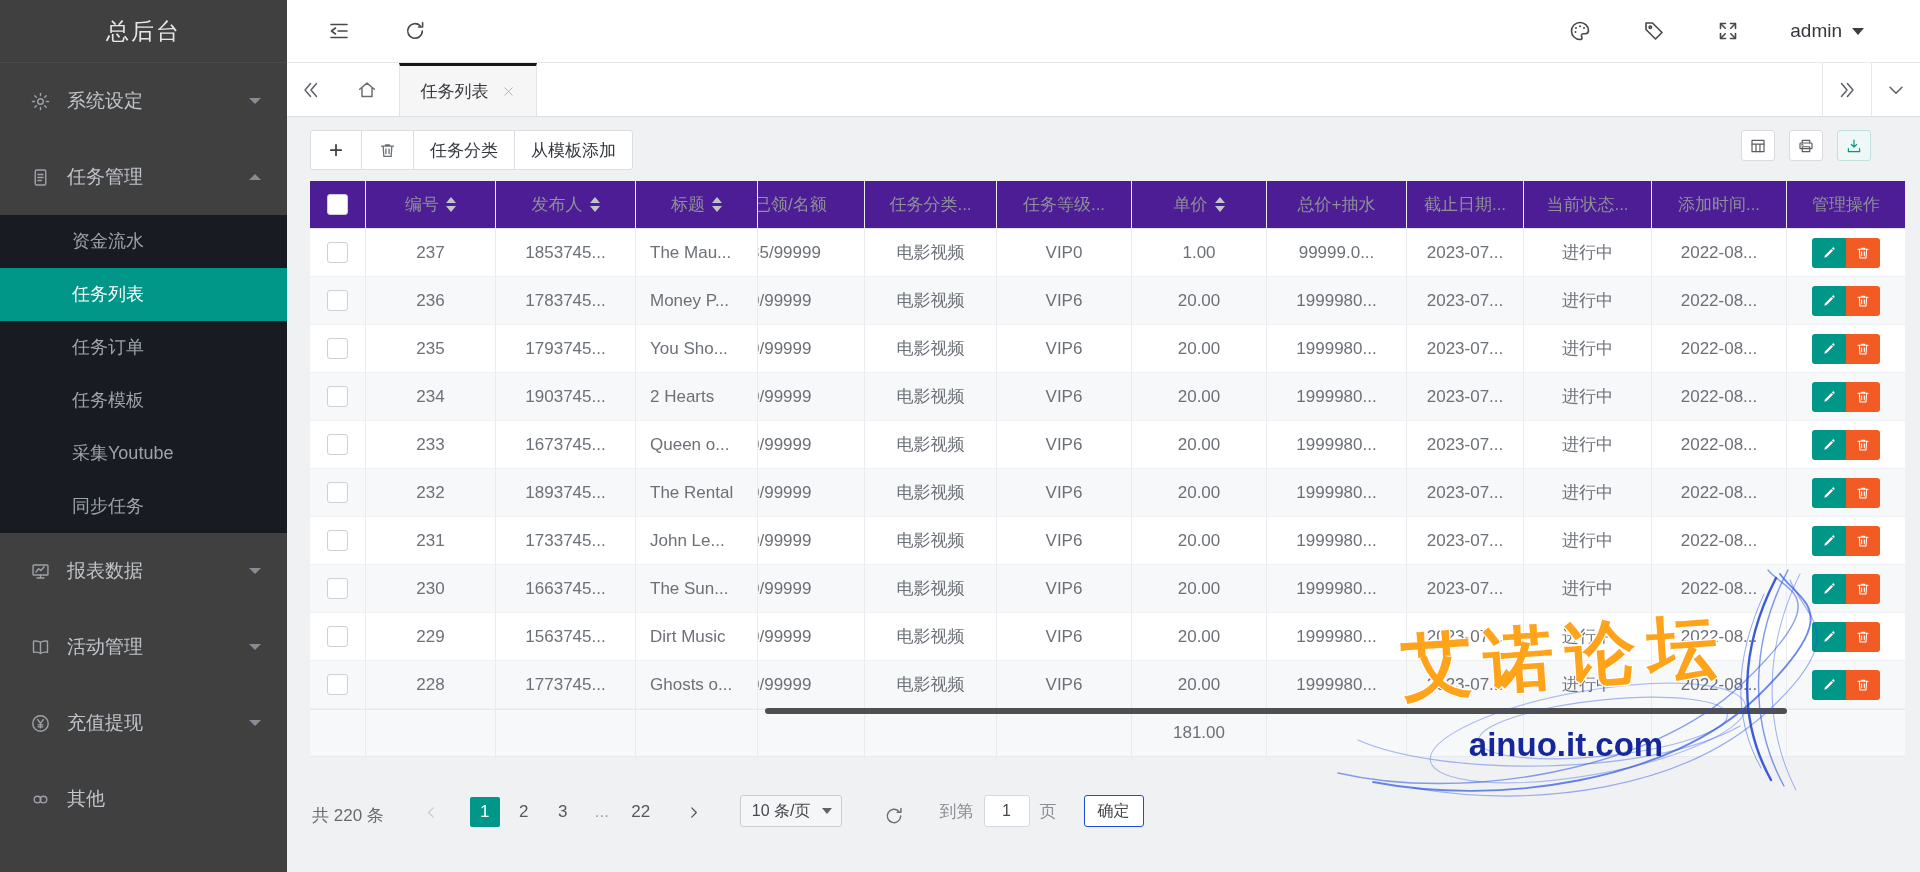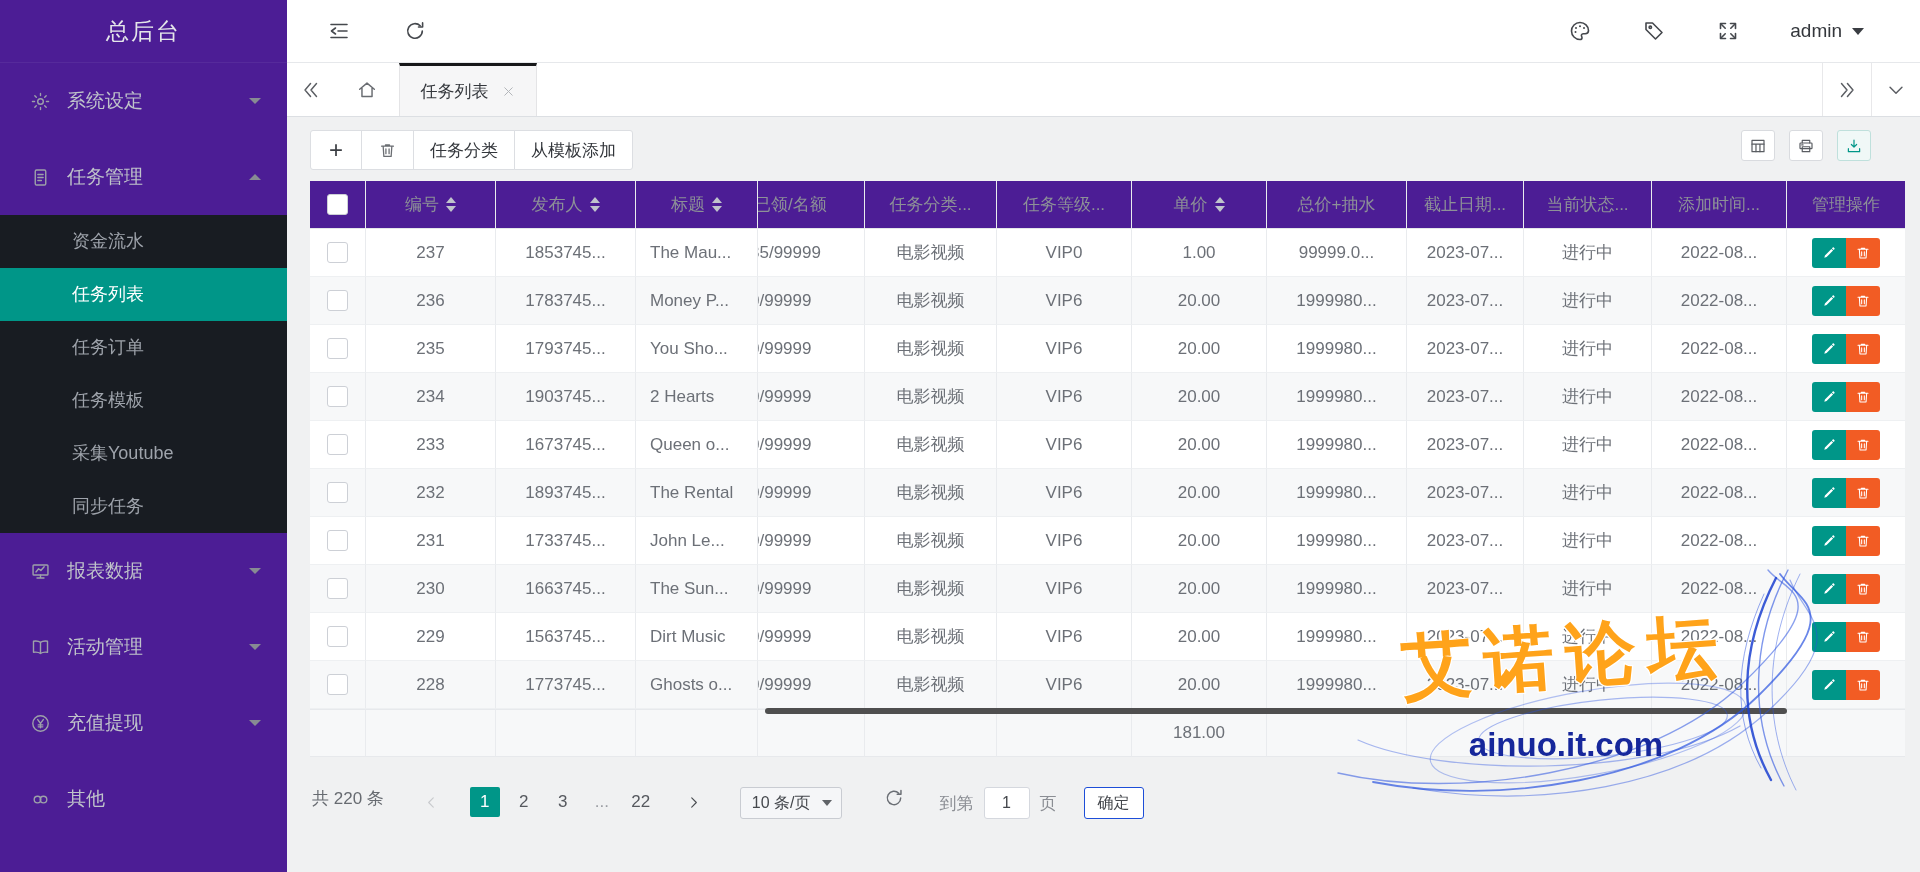"总后台" .sidebar { background: #4c1d95 -> #404040 }
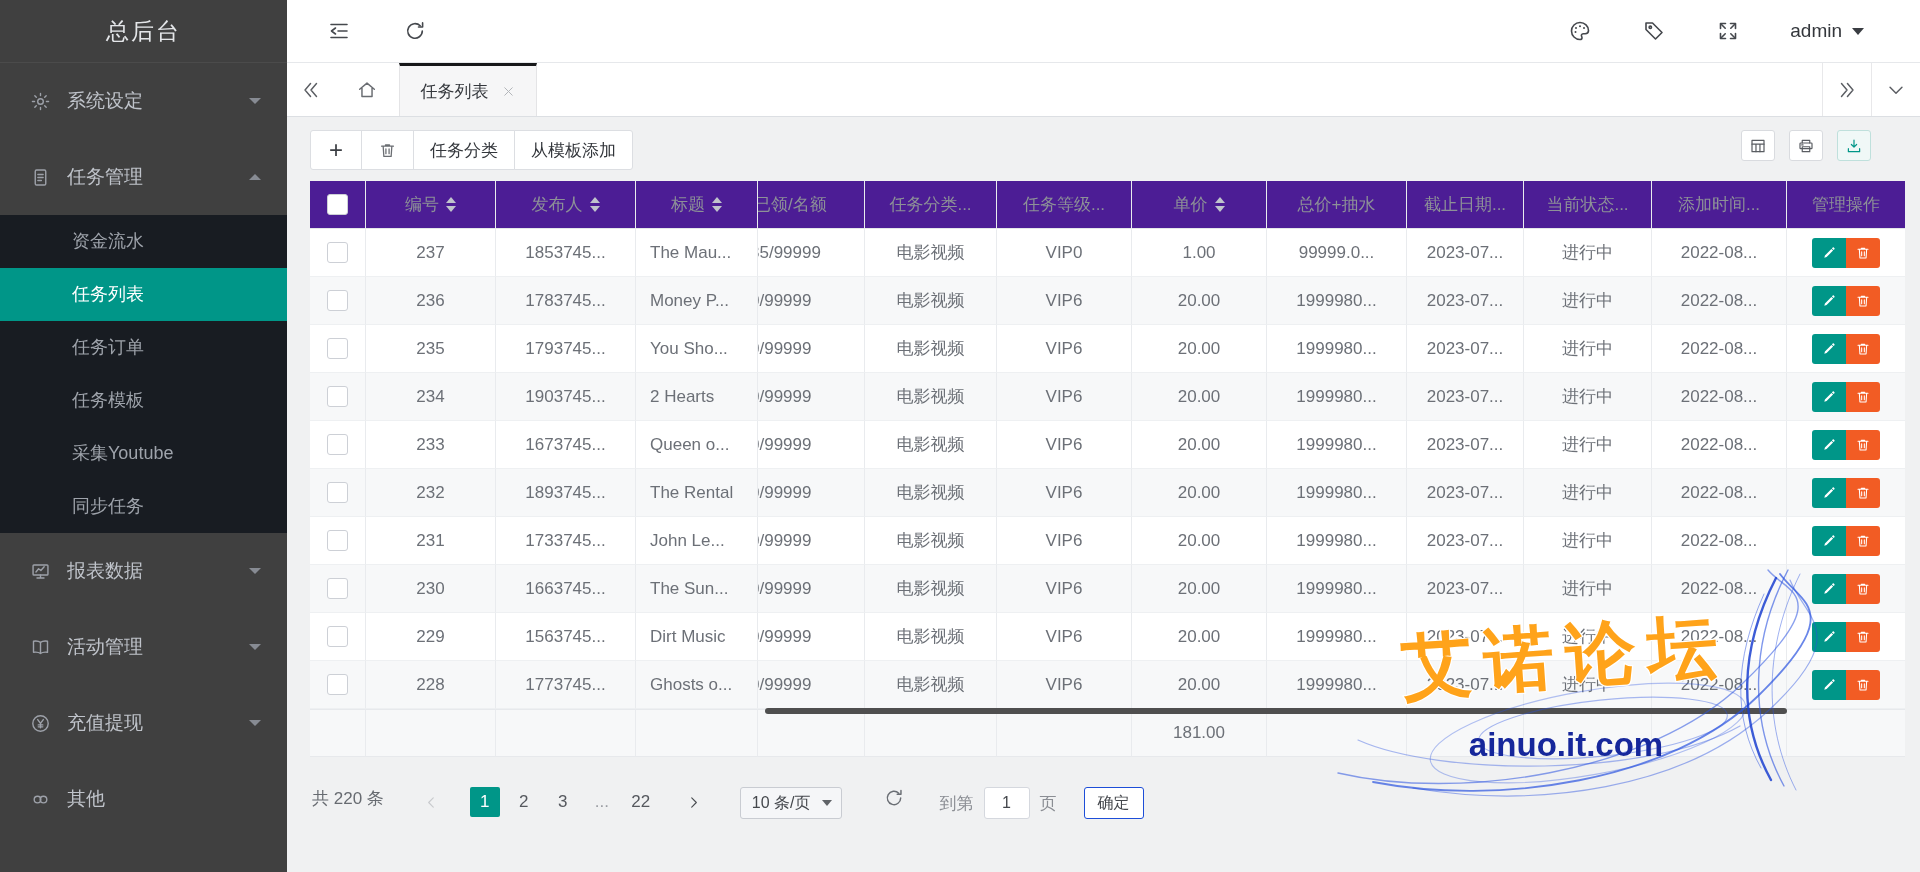"共 220 条" .pagination { align-items: flex-start -> flex-end; margin-top: 30px -> 38px }
